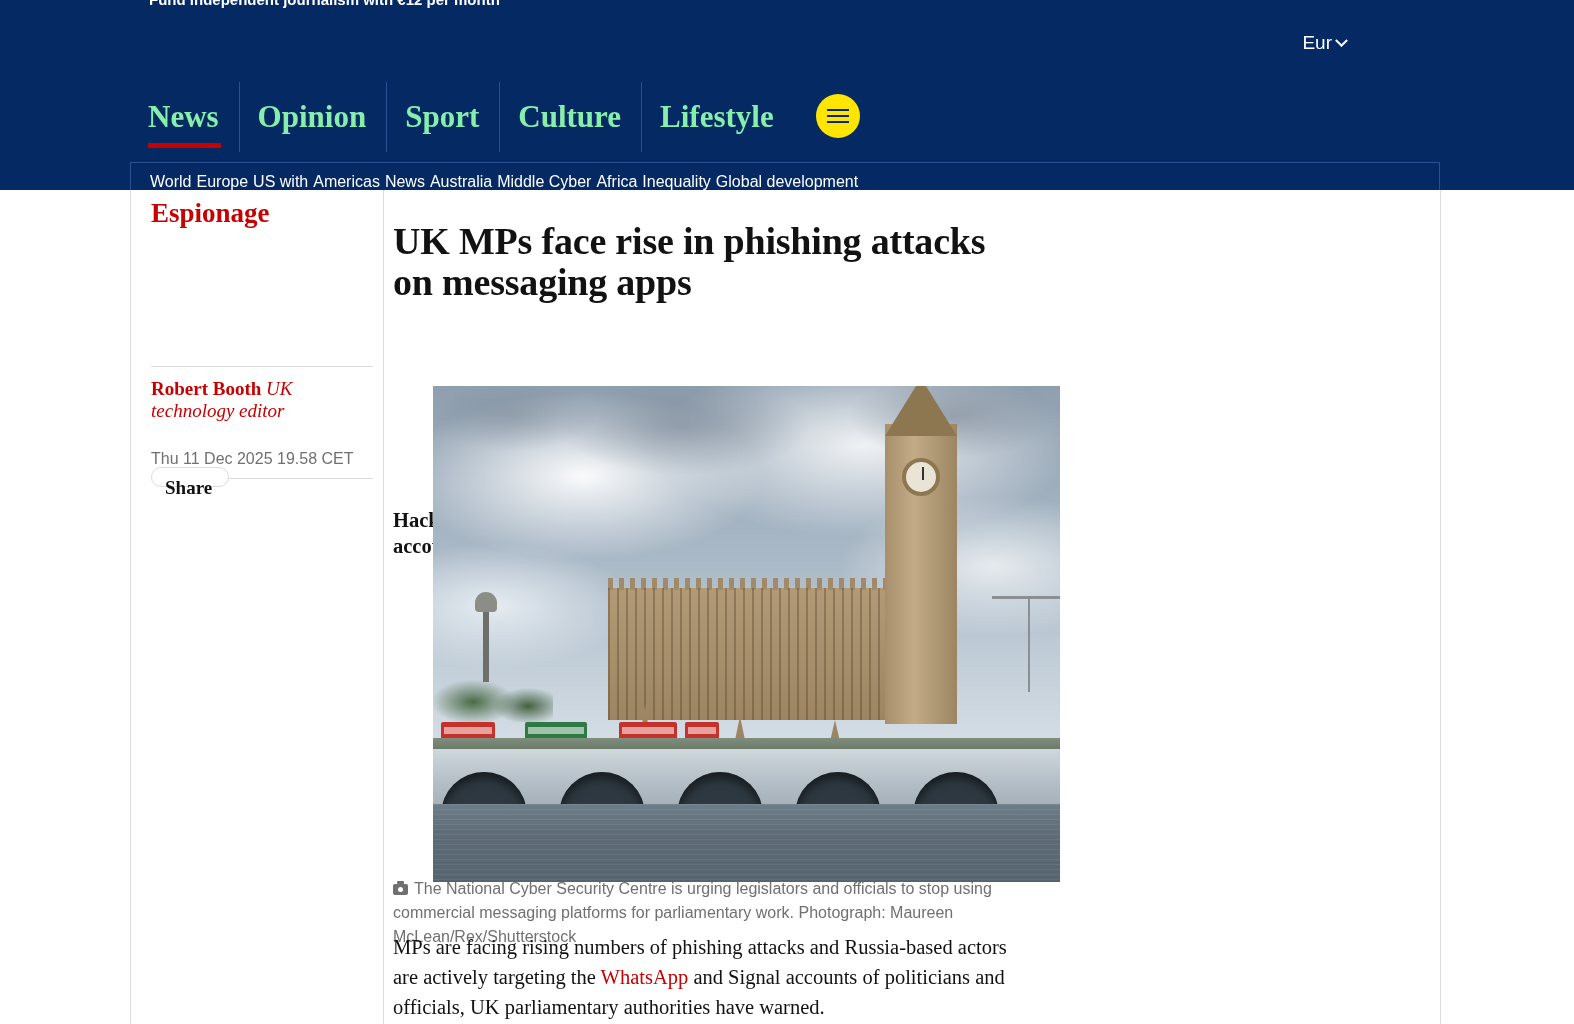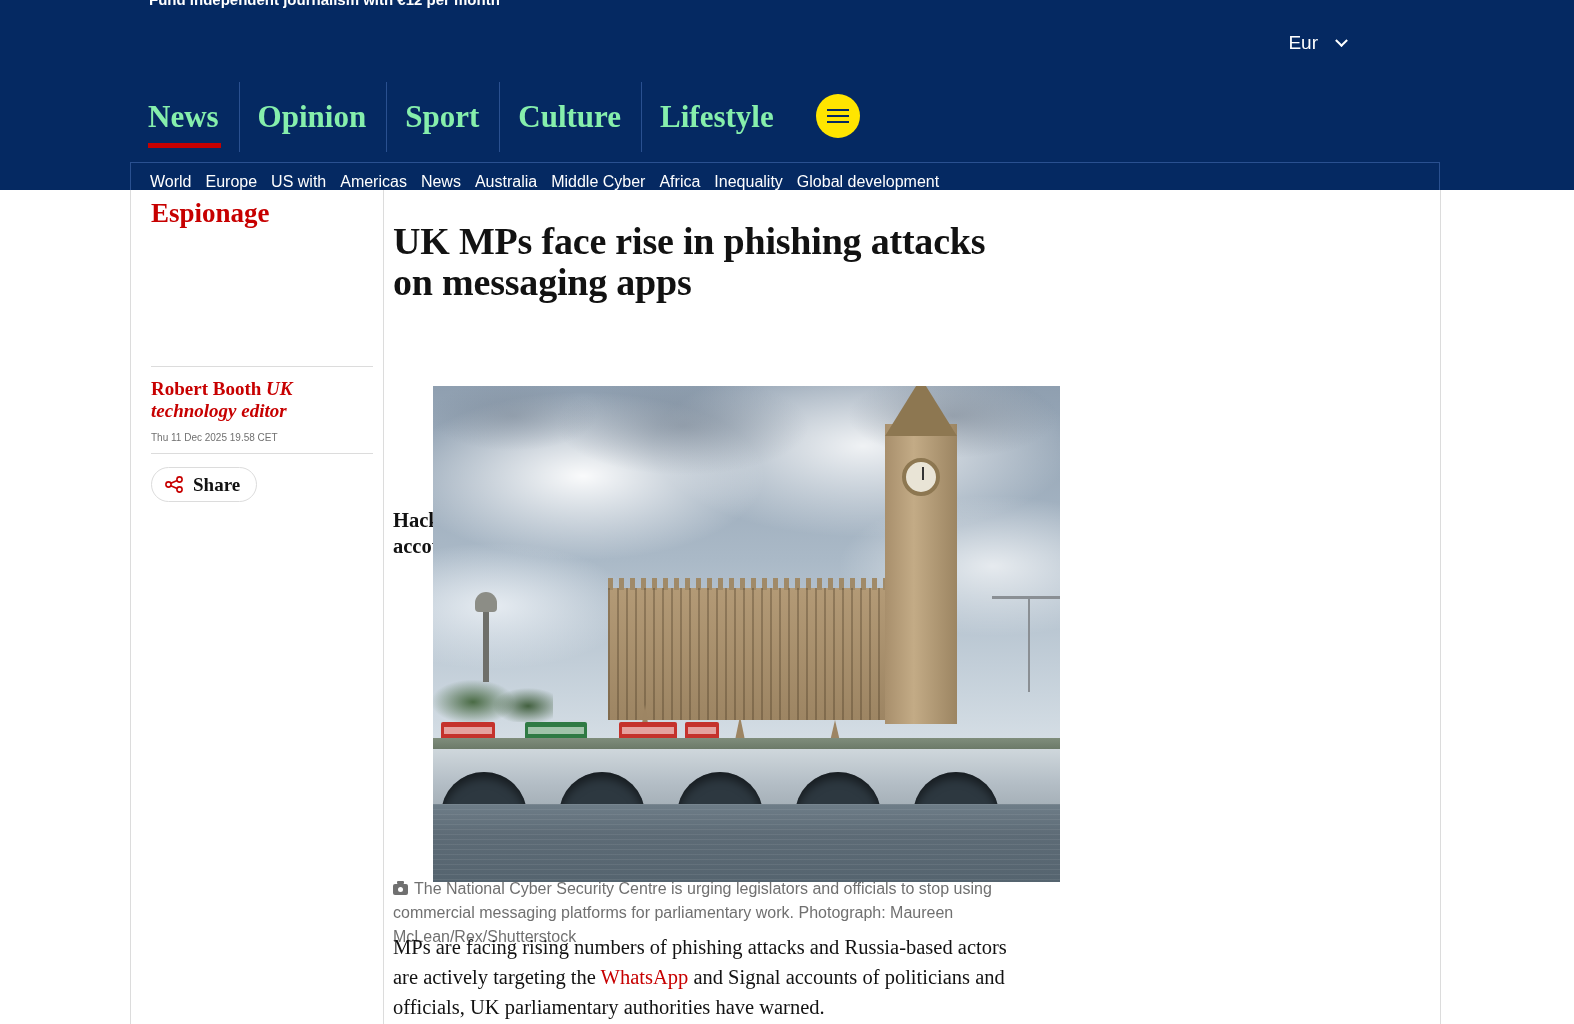"Eur" .edition-picker { gap: 19px -> 5px }
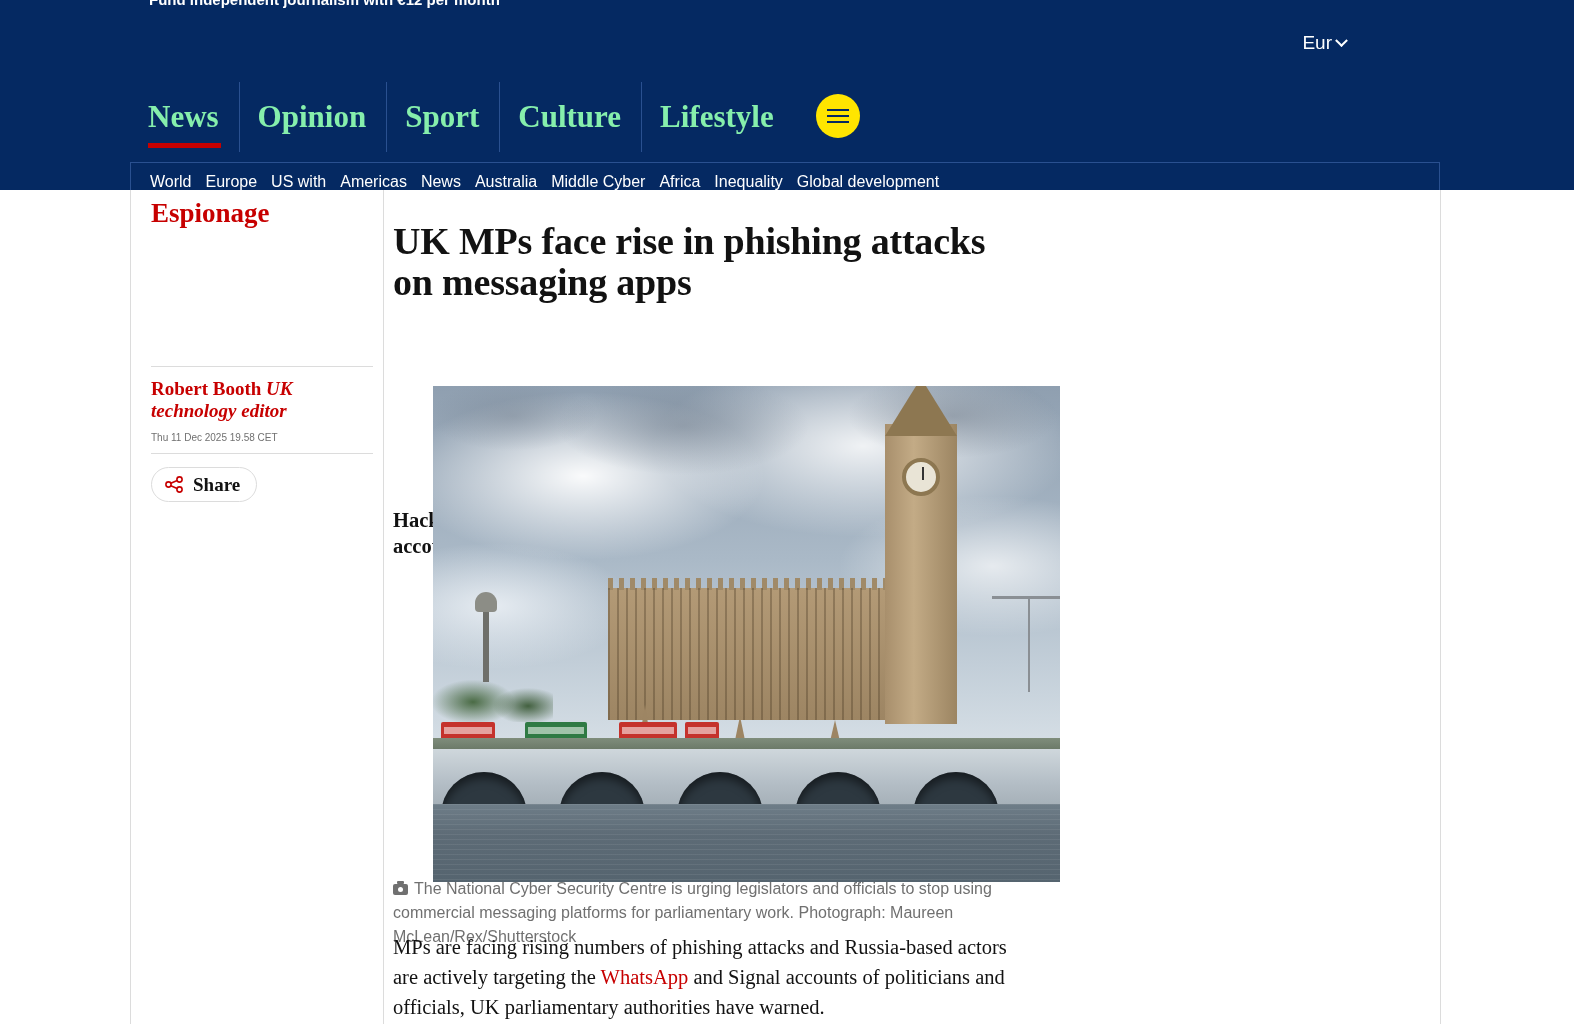"World" .secondary-nav { gap: 14px -> 5px }
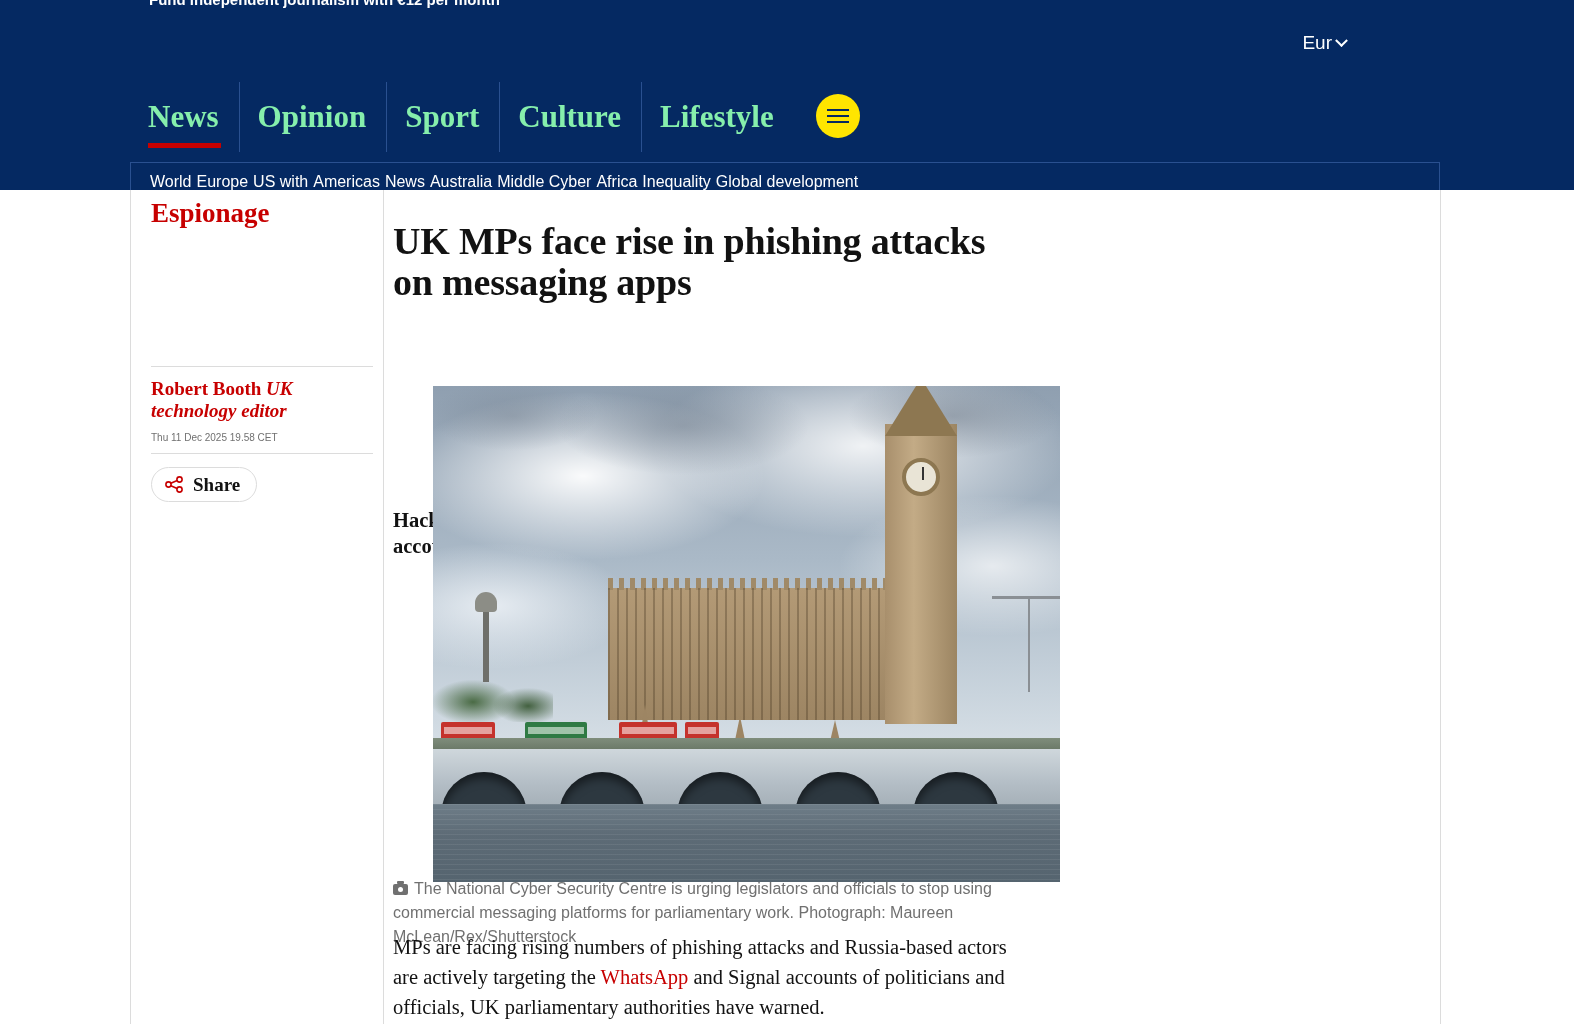"UK technology editor" .byline-role { font-weight: 700 -> 400 }
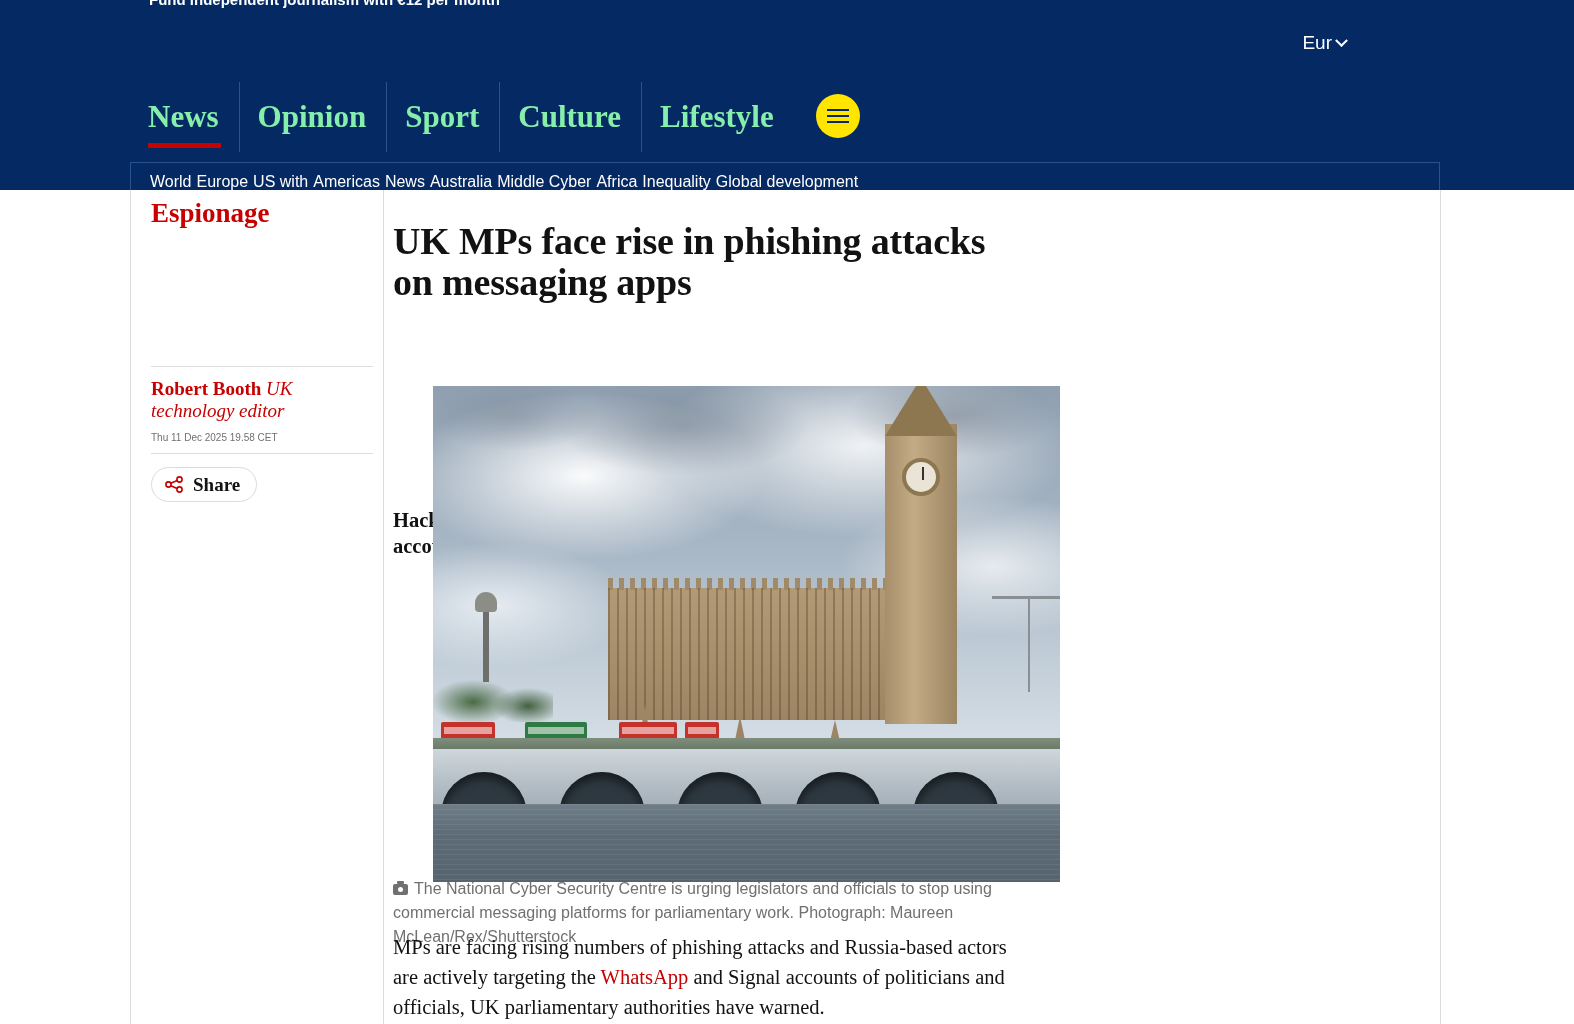"Thu 11 Dec 2025 19.58" .byline-date { font-size: 10px -> 16px; margin-top: 10px -> 28px }
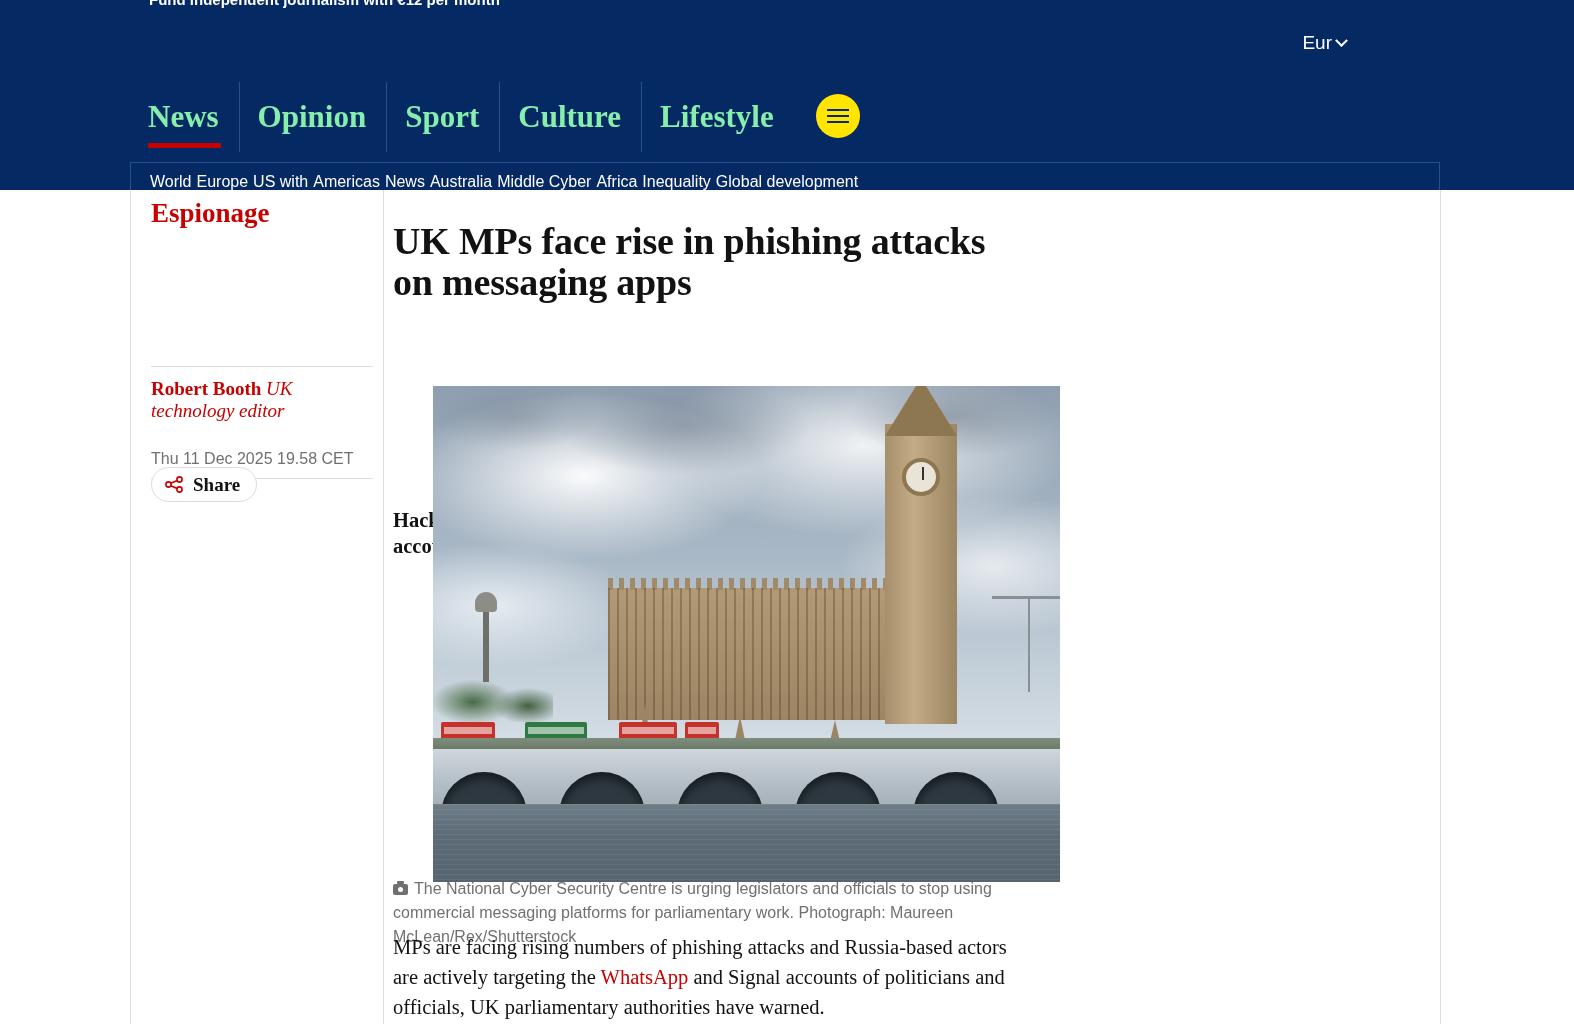"Share" .share-btn { flex-direction: none -> column; height: 35px -> 20px }
